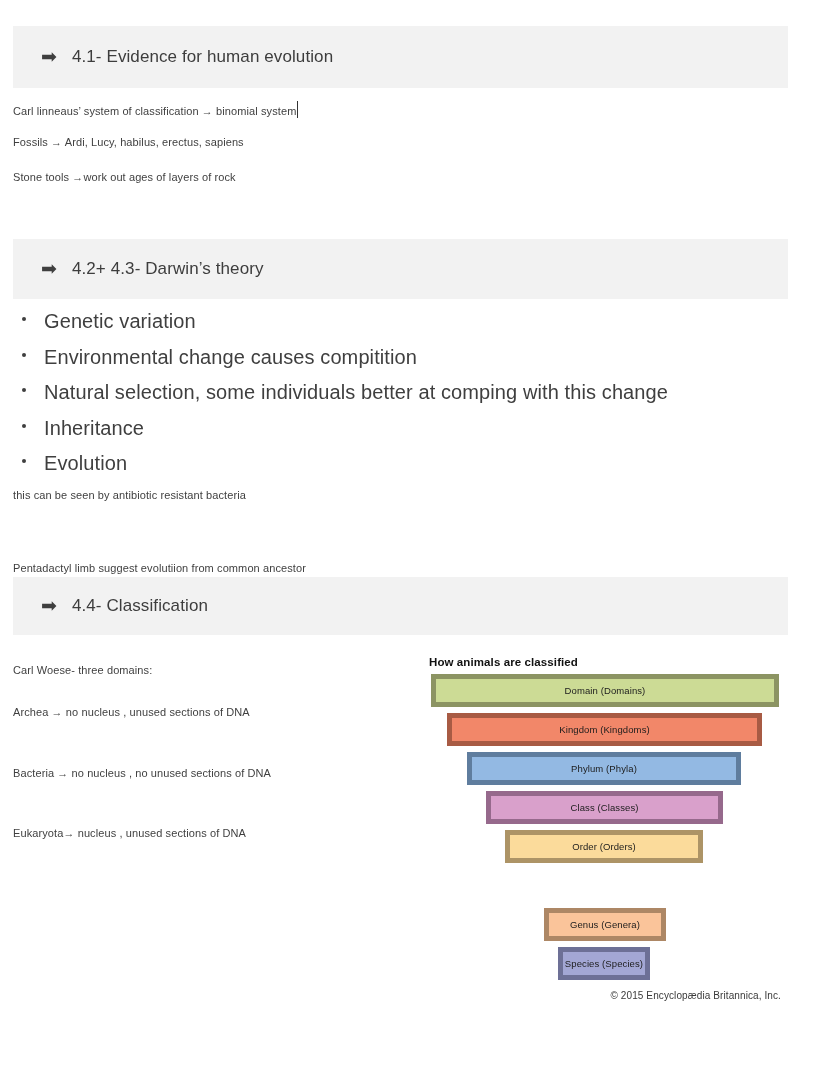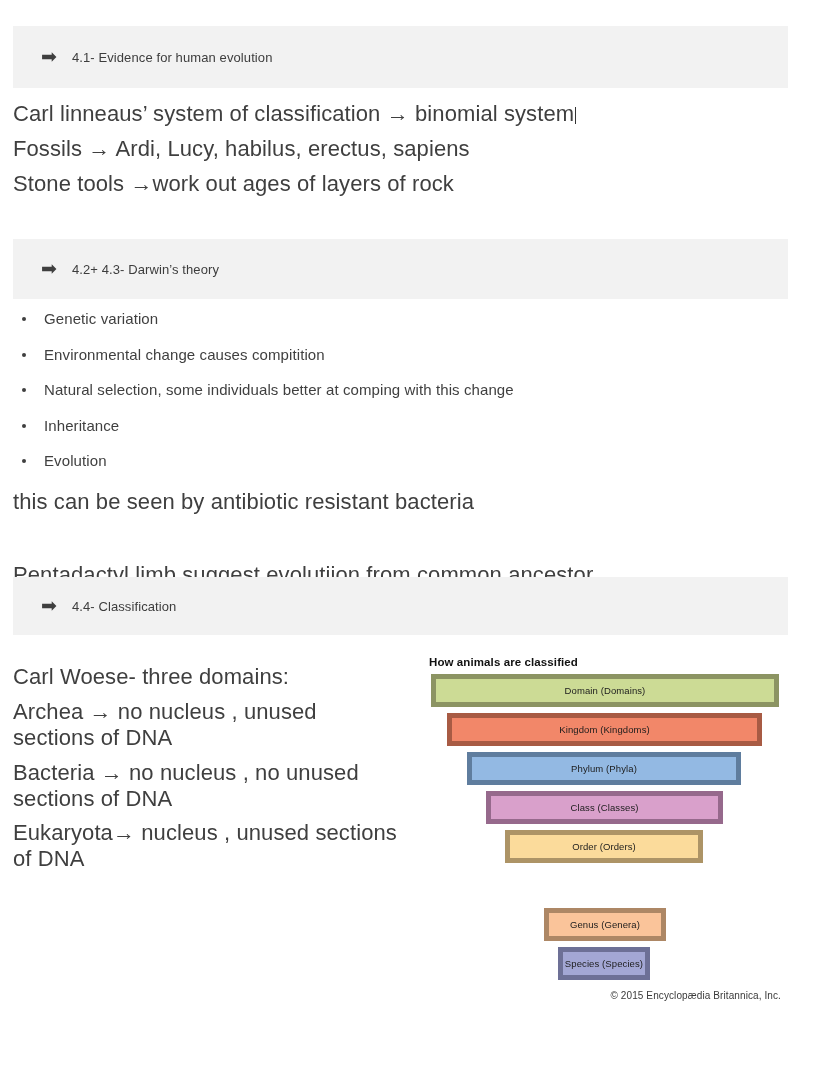"4.1- Evidence for human evolution" .heading-text { font-size: 13px -> 17px }
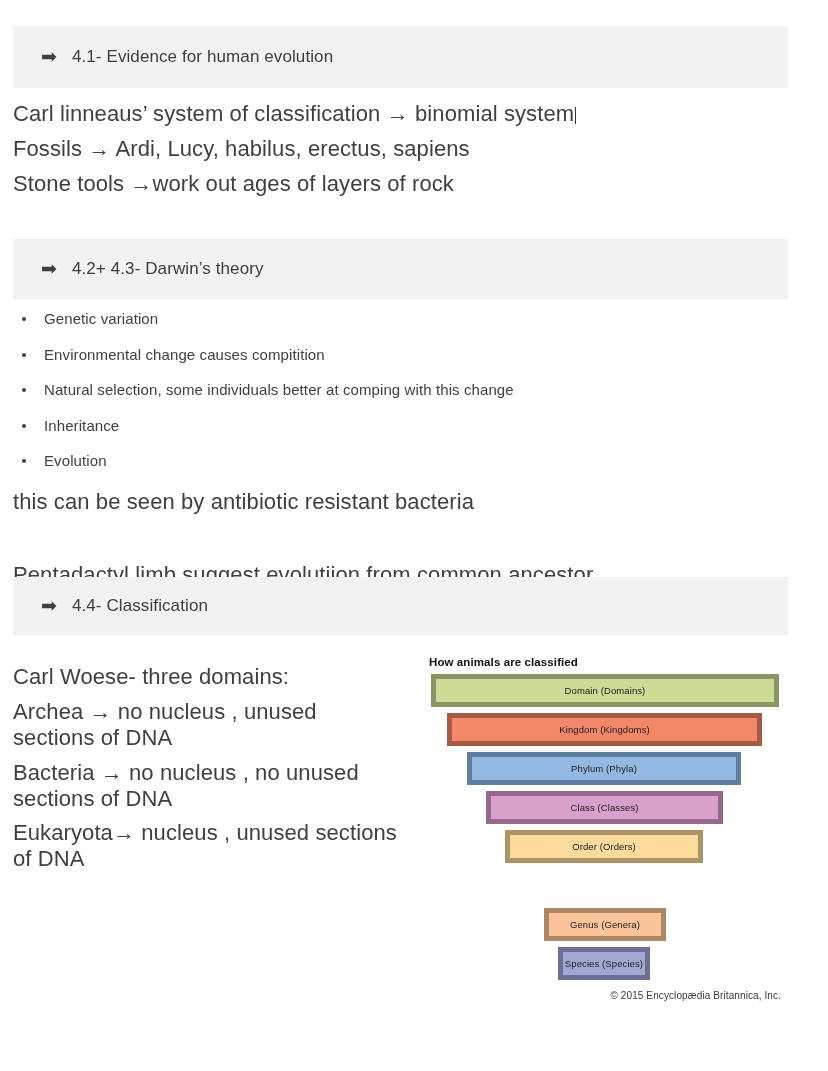"Carl linneaus’ system of classification" .para { font-size: 22px -> 11px }
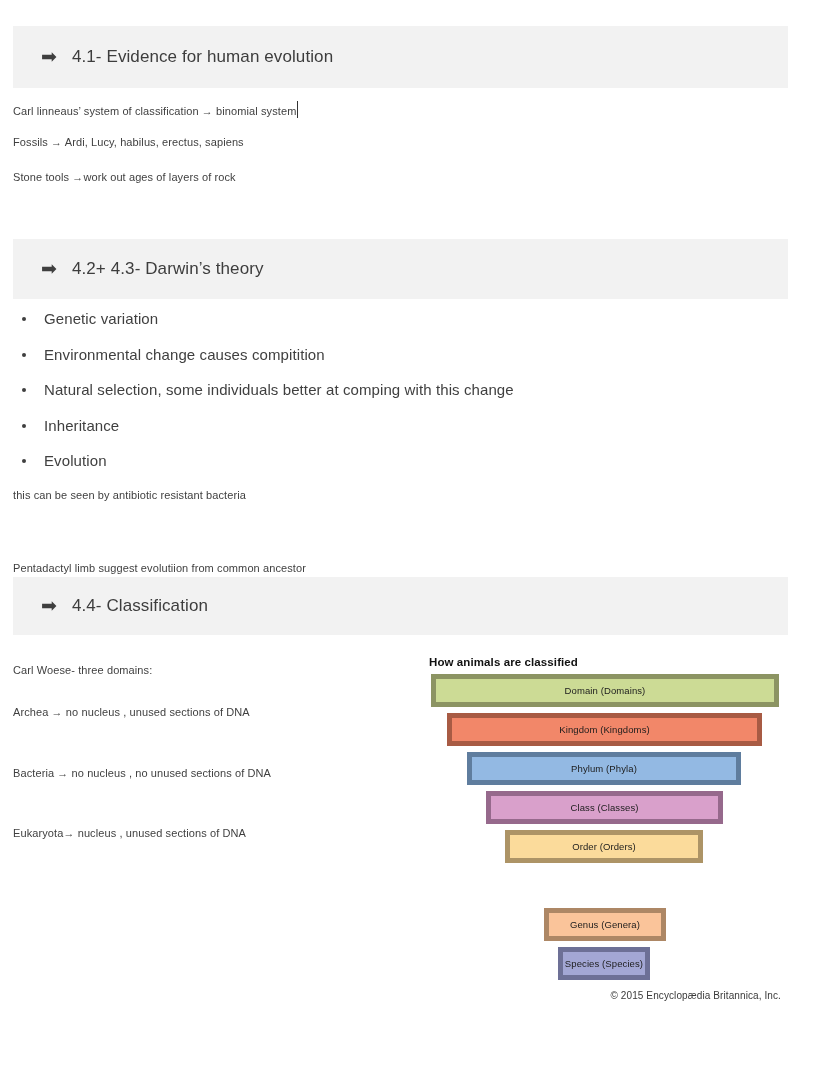"Genetic variation" .bullets li { font-size: 15px -> 20px }
